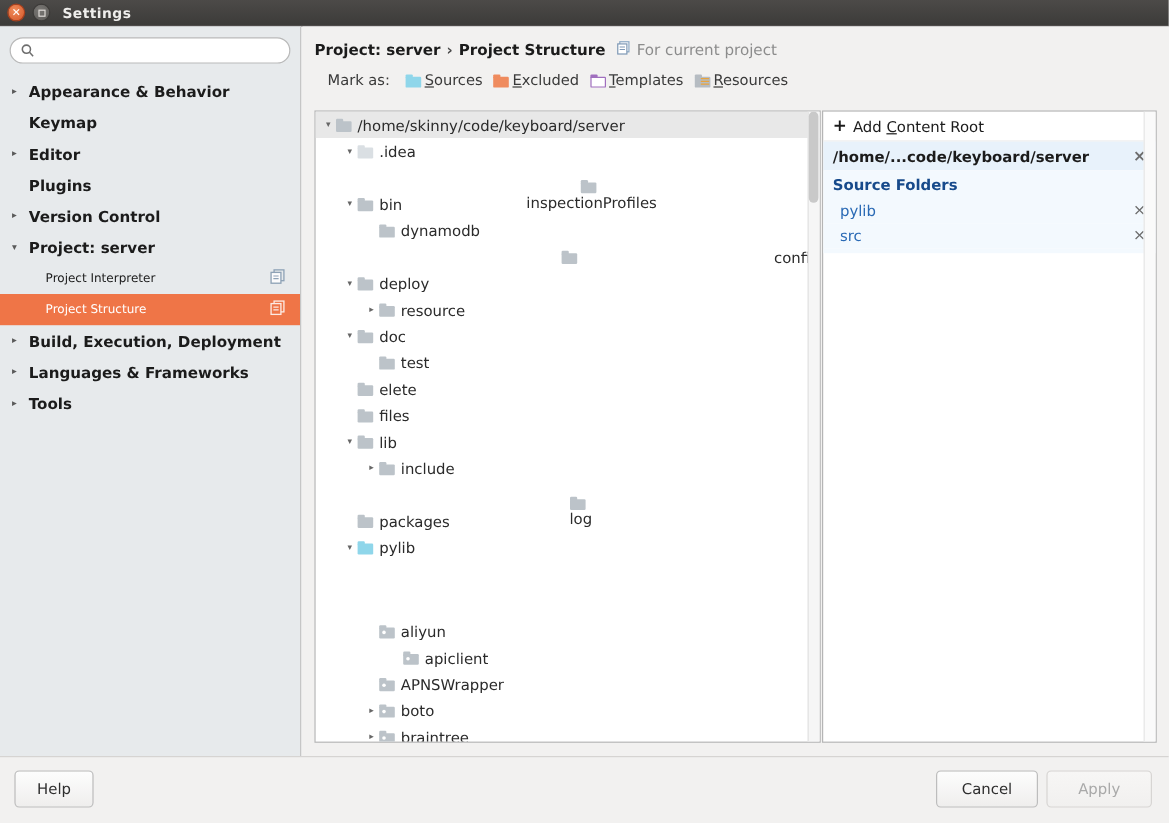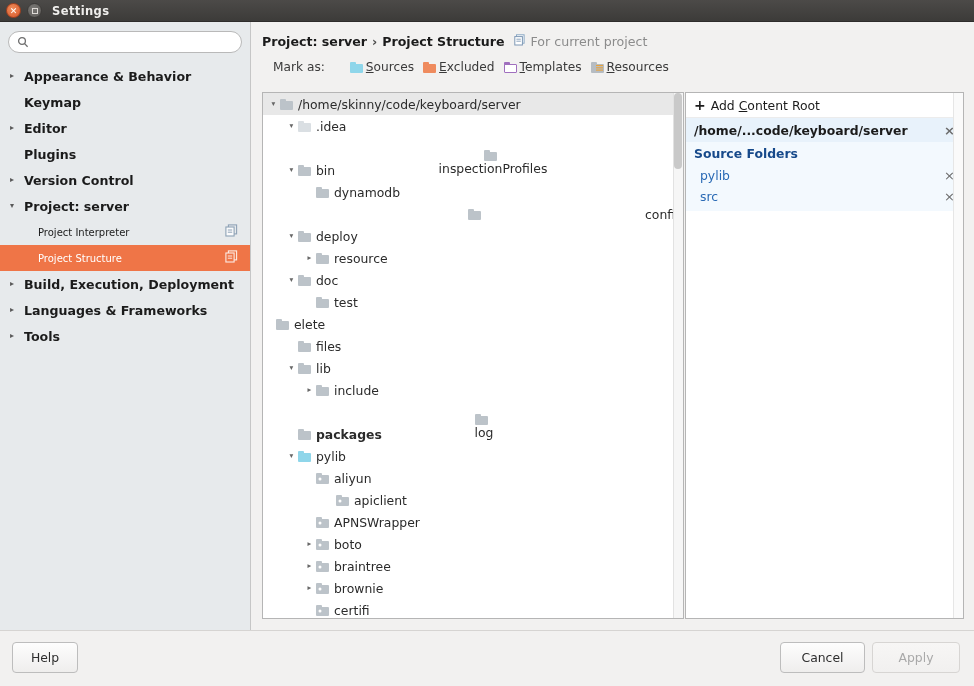"Mark as:" .markrow .lab { margin-right: 16px -> 4px }
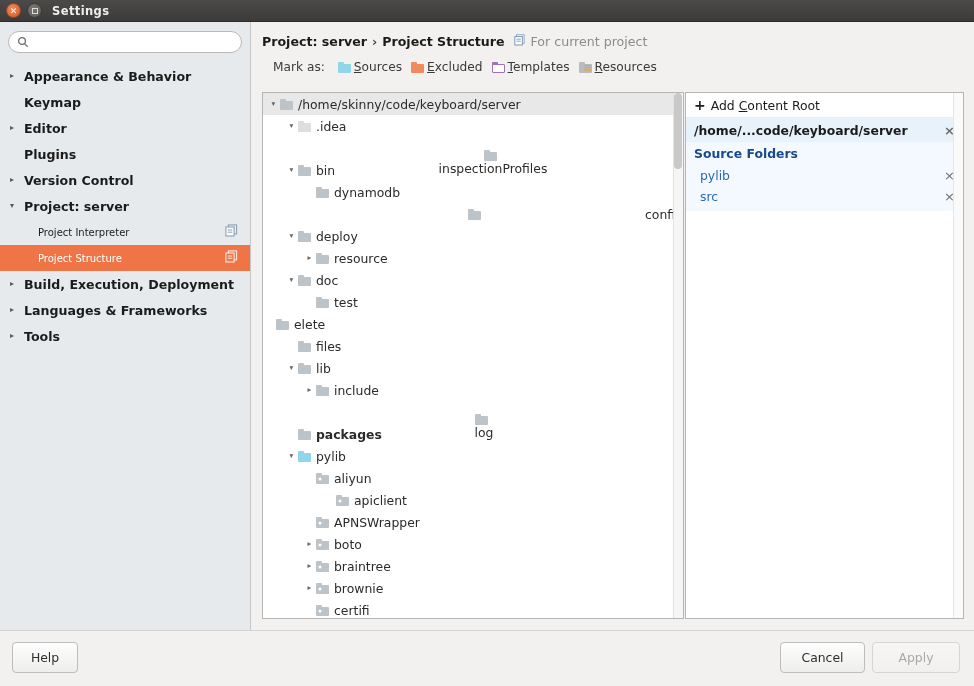"elete" div.row { padding-left: none -> 22px }
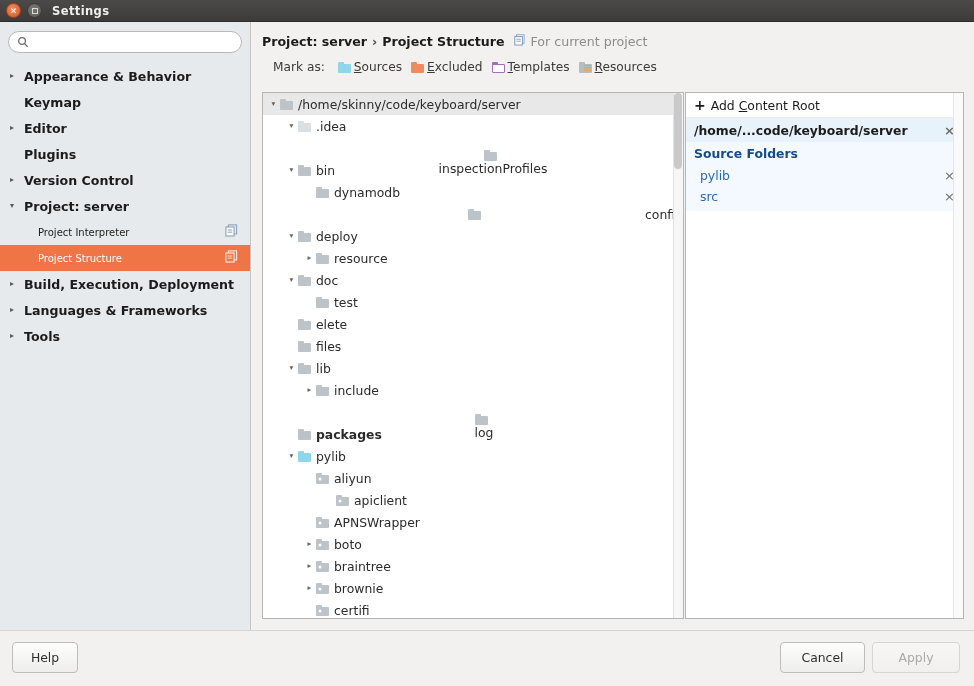"packages" div.row { font-weight: bold -> none }
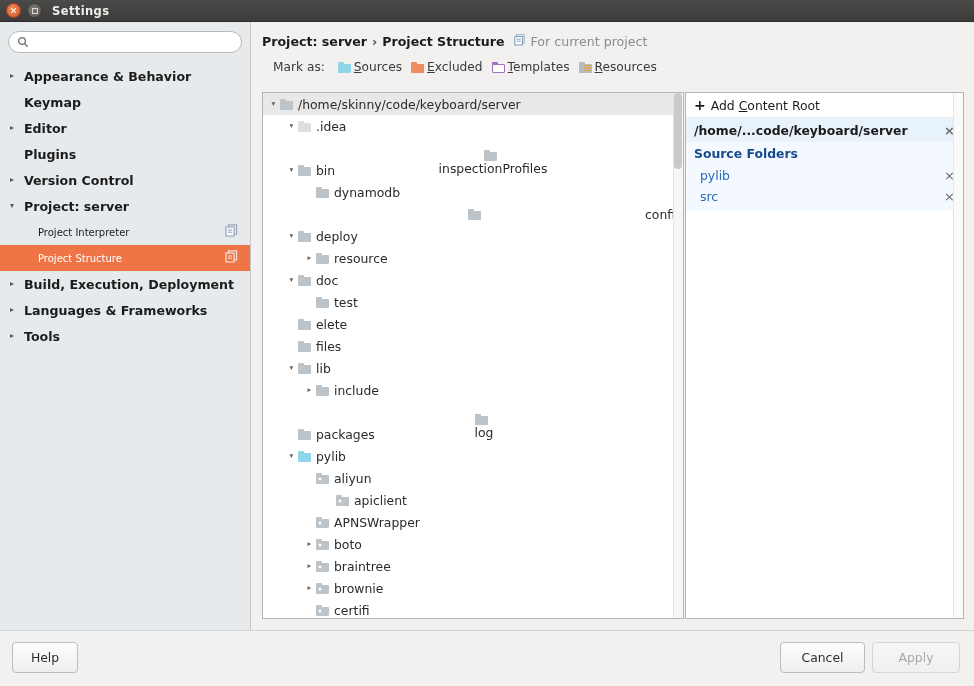"aliyun" div.row { margin-top: none -> 48px }
